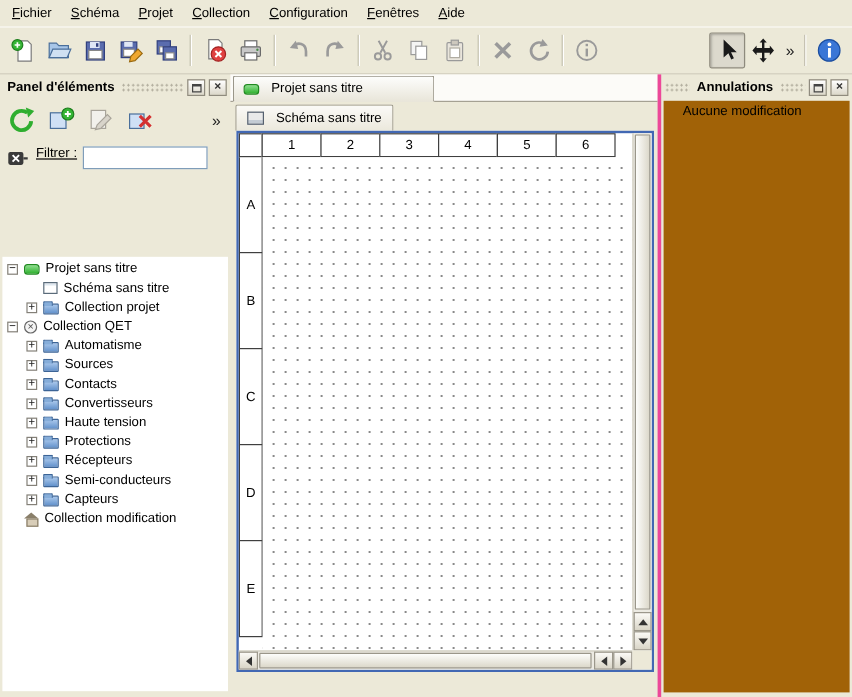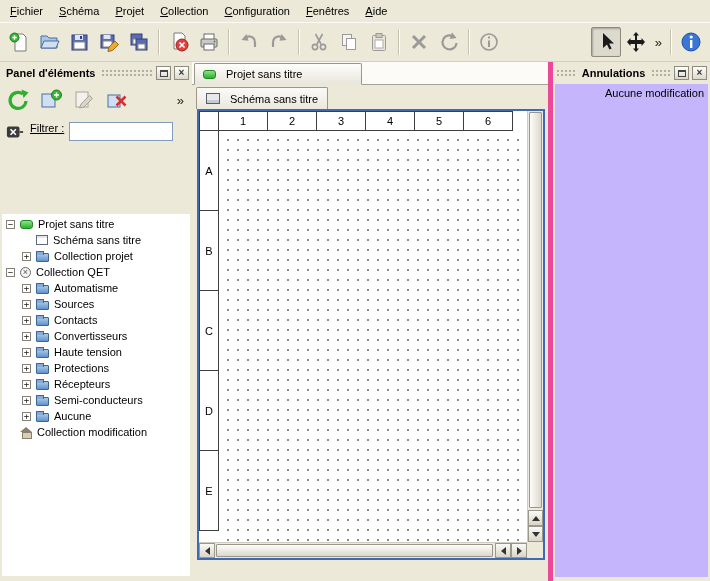"Annulations" .right-panel { border-left: 5px solid #ec4899 -> 3px solid #ec4899; text-align: right -> none }
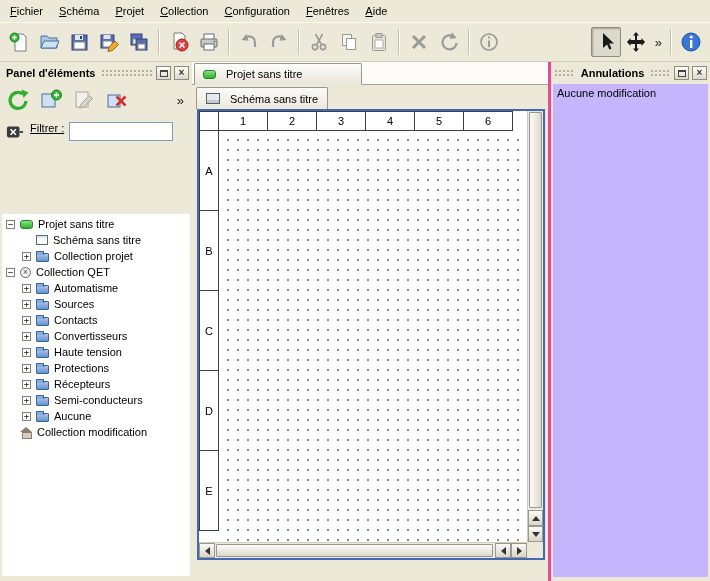"Aucune modification" .undo-list { background: #c4b5fd -> #a16207; padding-left: none -> 12px }
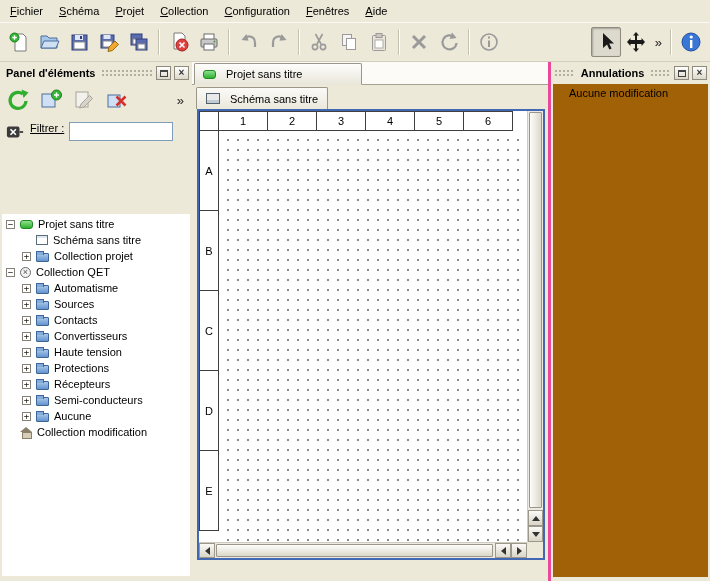"Aucune" span.tlabel { text: Aucune -> Capteurs }
